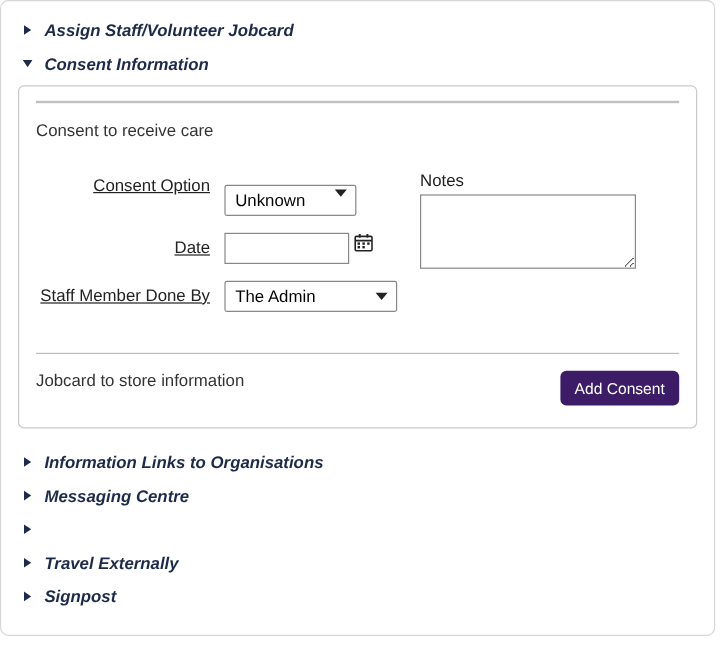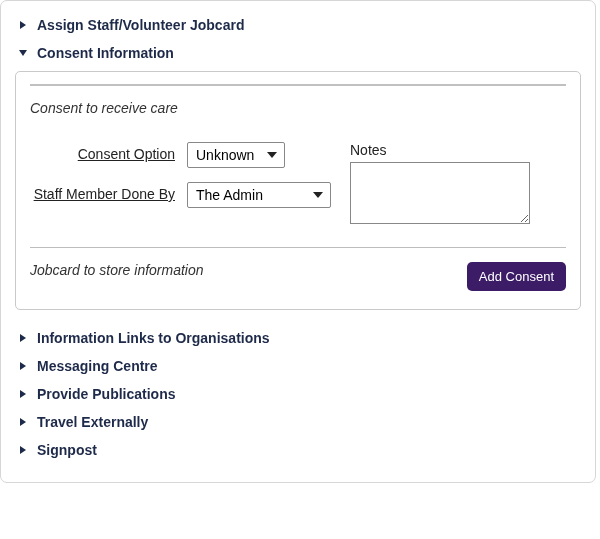"Assign Staff/Volunteer Jobcard" .accordion-item { font-style: none -> italic }
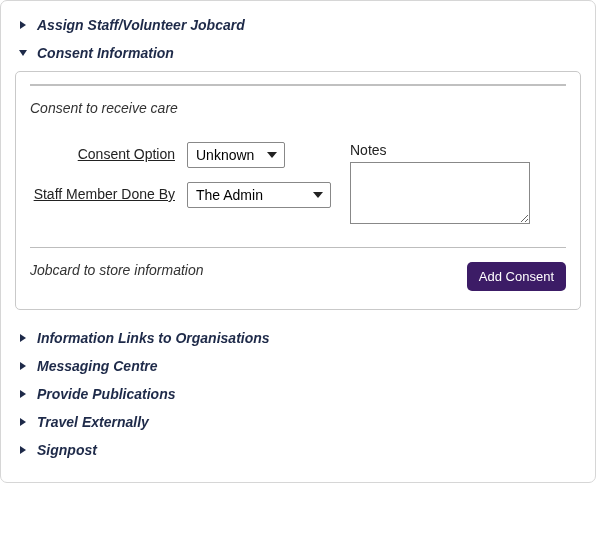"Consent to receive care" .section-title { font-style: italic -> none }
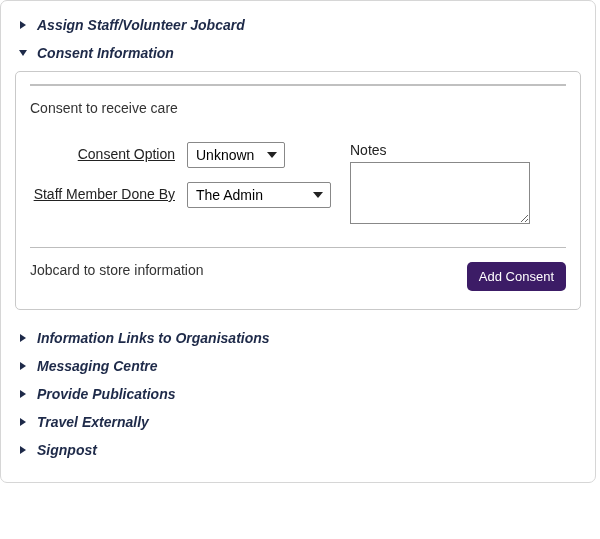"Unknown" .sel-small { margin-top: none -> 12px; width: 98px -> 110px }
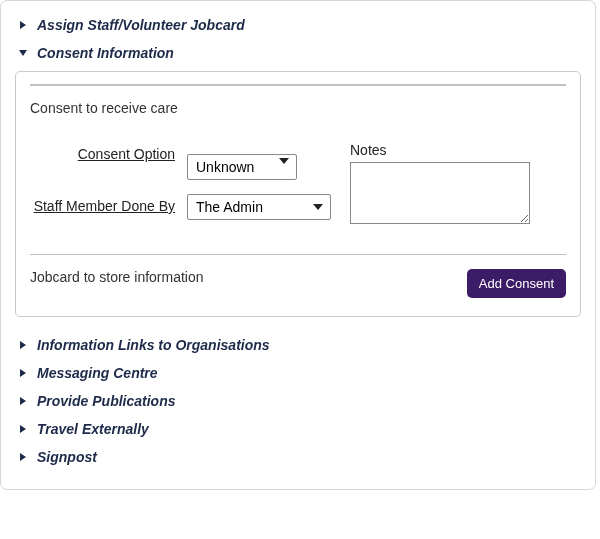"Date" div.field-row { html: none -> <div> <div>Date</div> <input> <span> <svg> <rect></rect> <line></line> <rect></rect> <rect></rect> <rect></rect> <rect></rect> <rect></rect> <rect></rect> <rect></rect> </svg> </span> </div> }
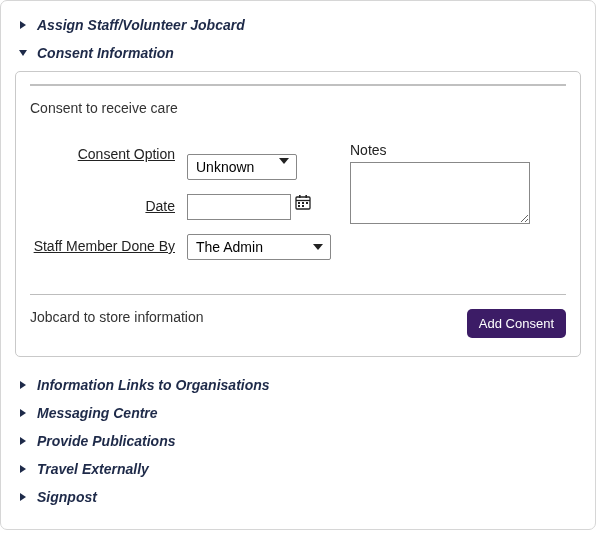"Provide Publications" span.accordion-label { html: <span>Provide Publications</span> -> none }
